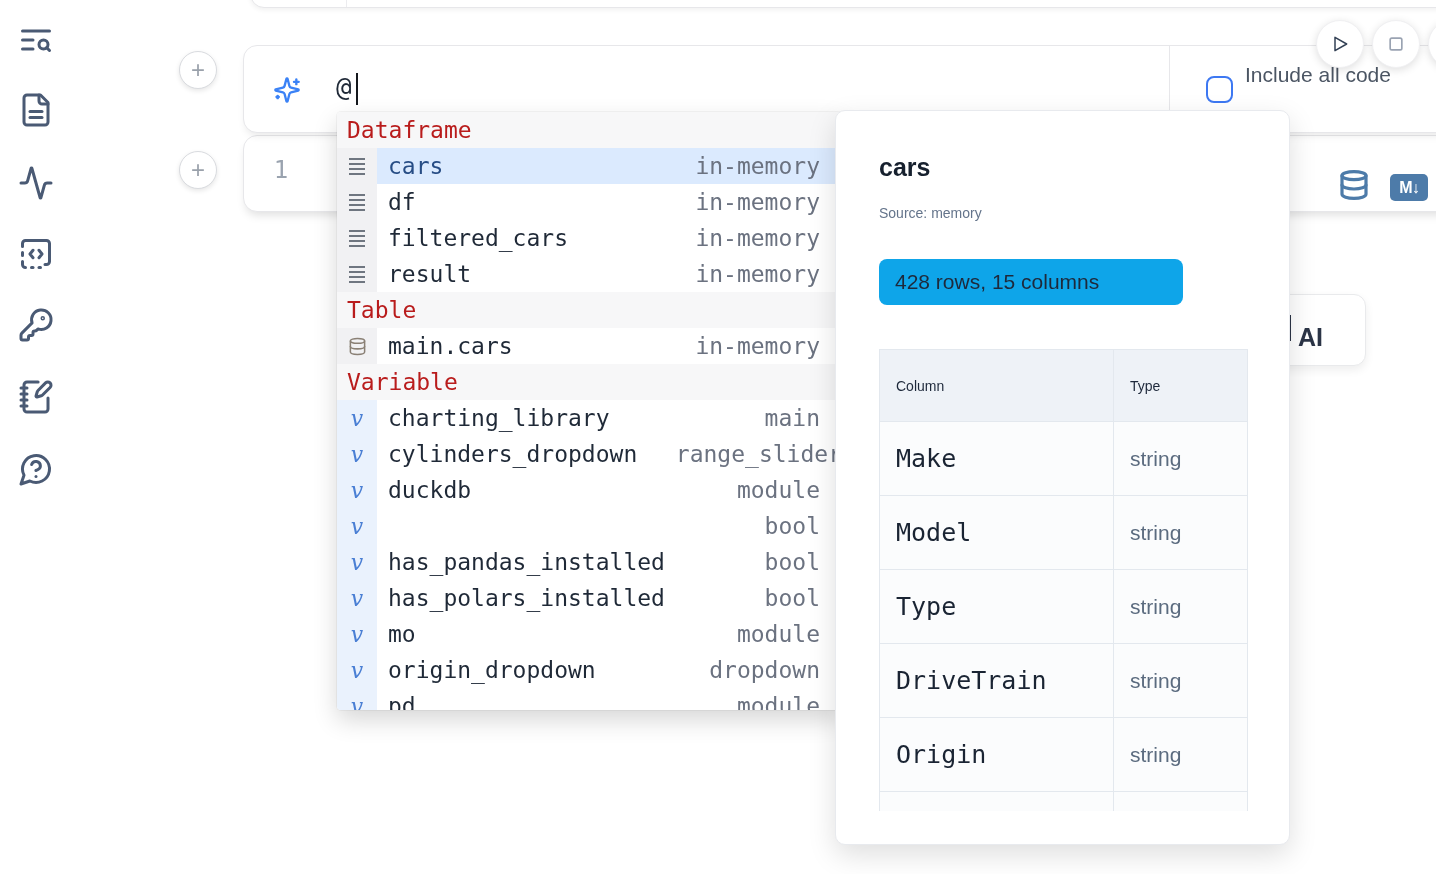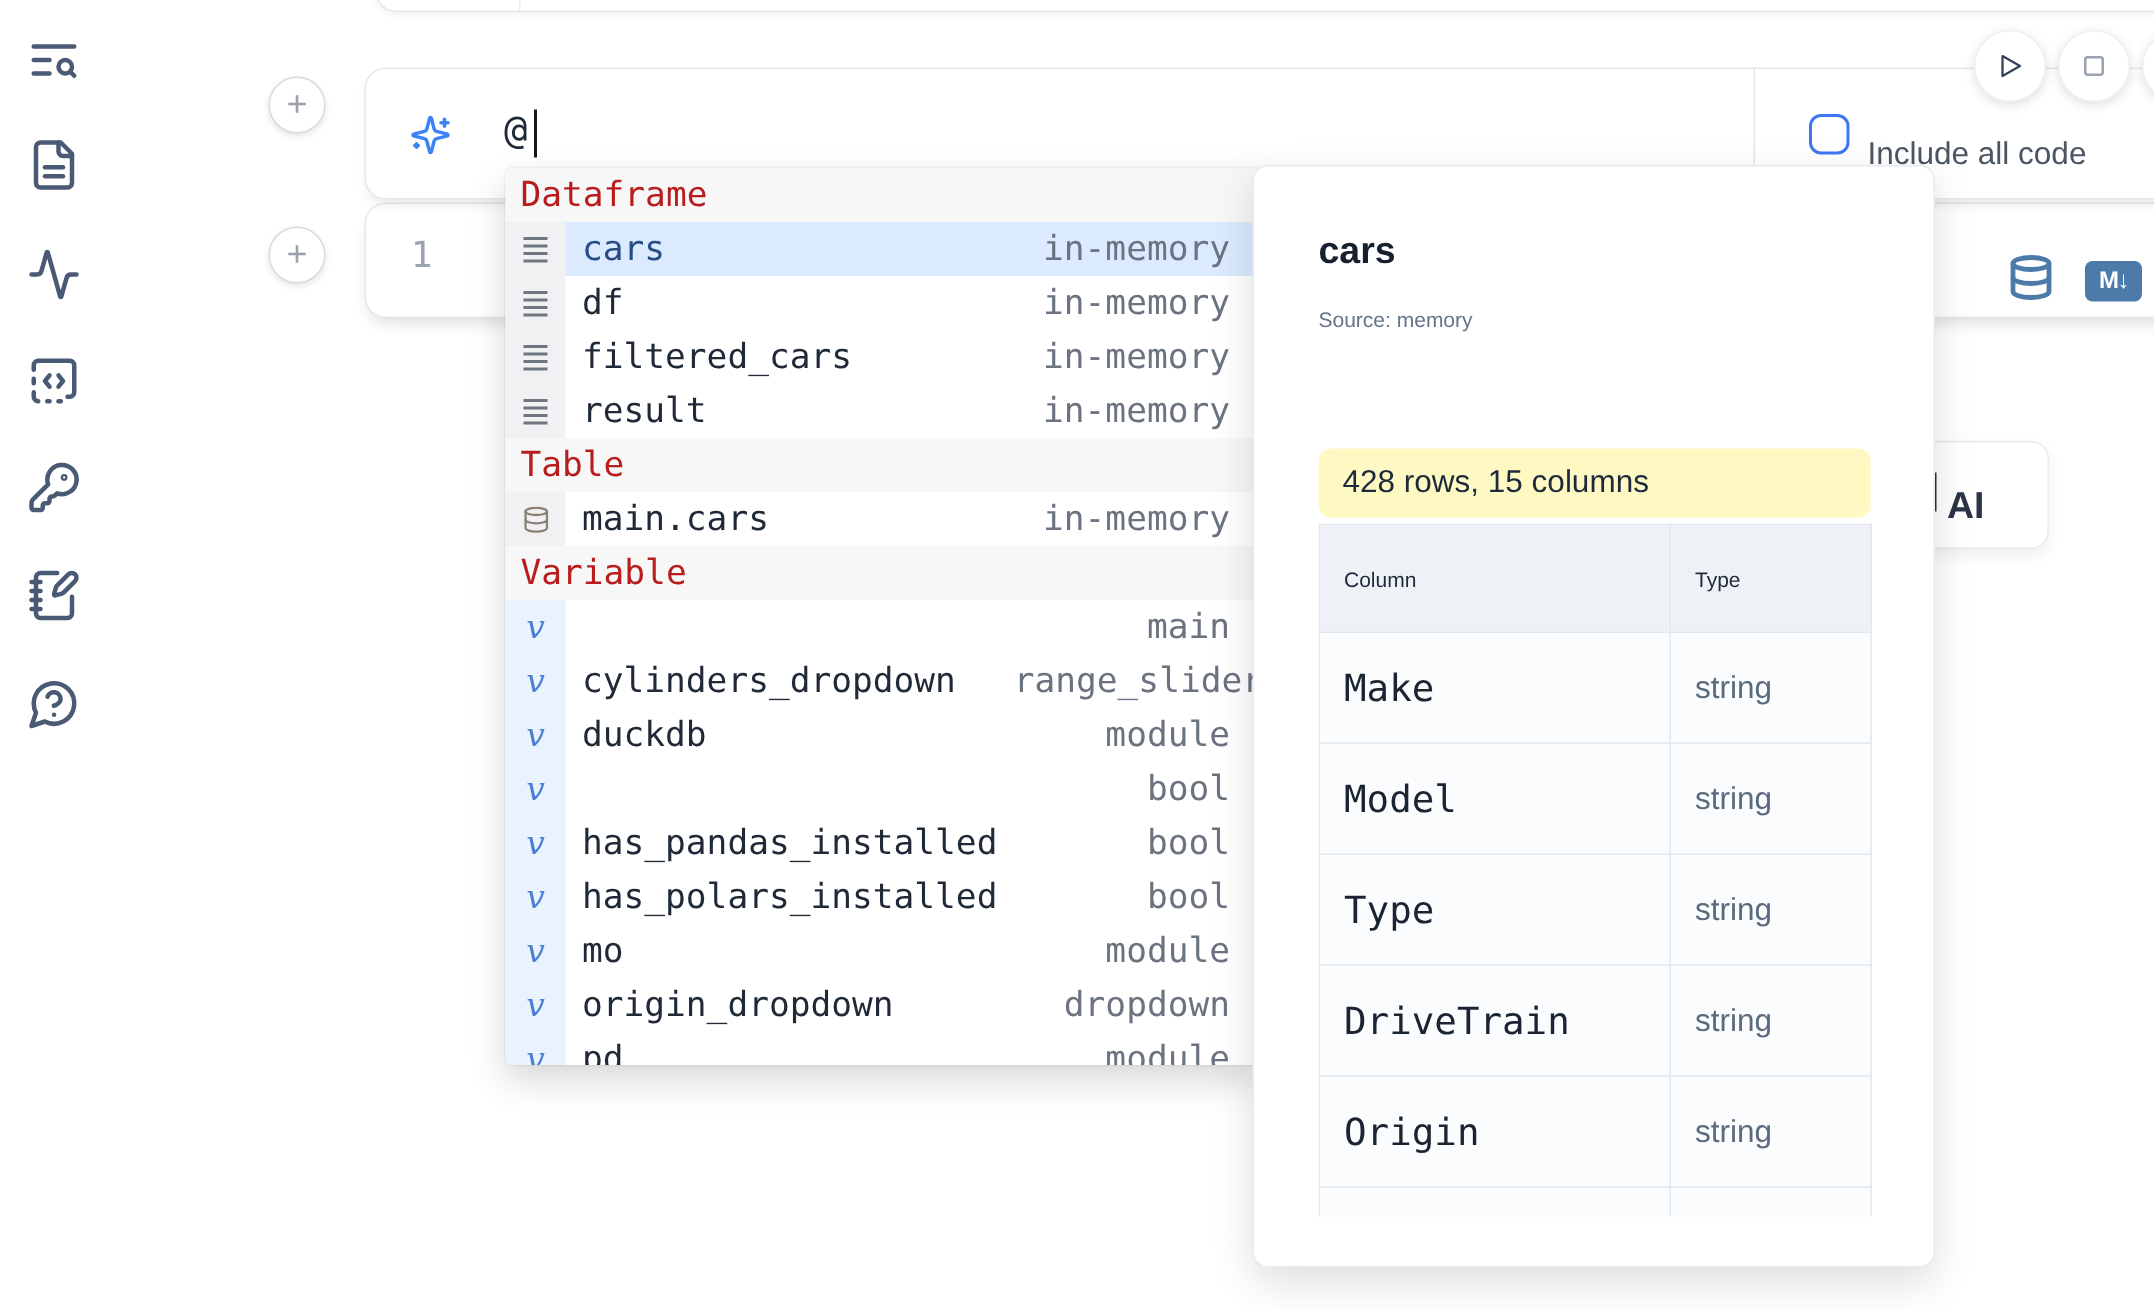"Include all code" .include-label { margin-top: 28px -> none }
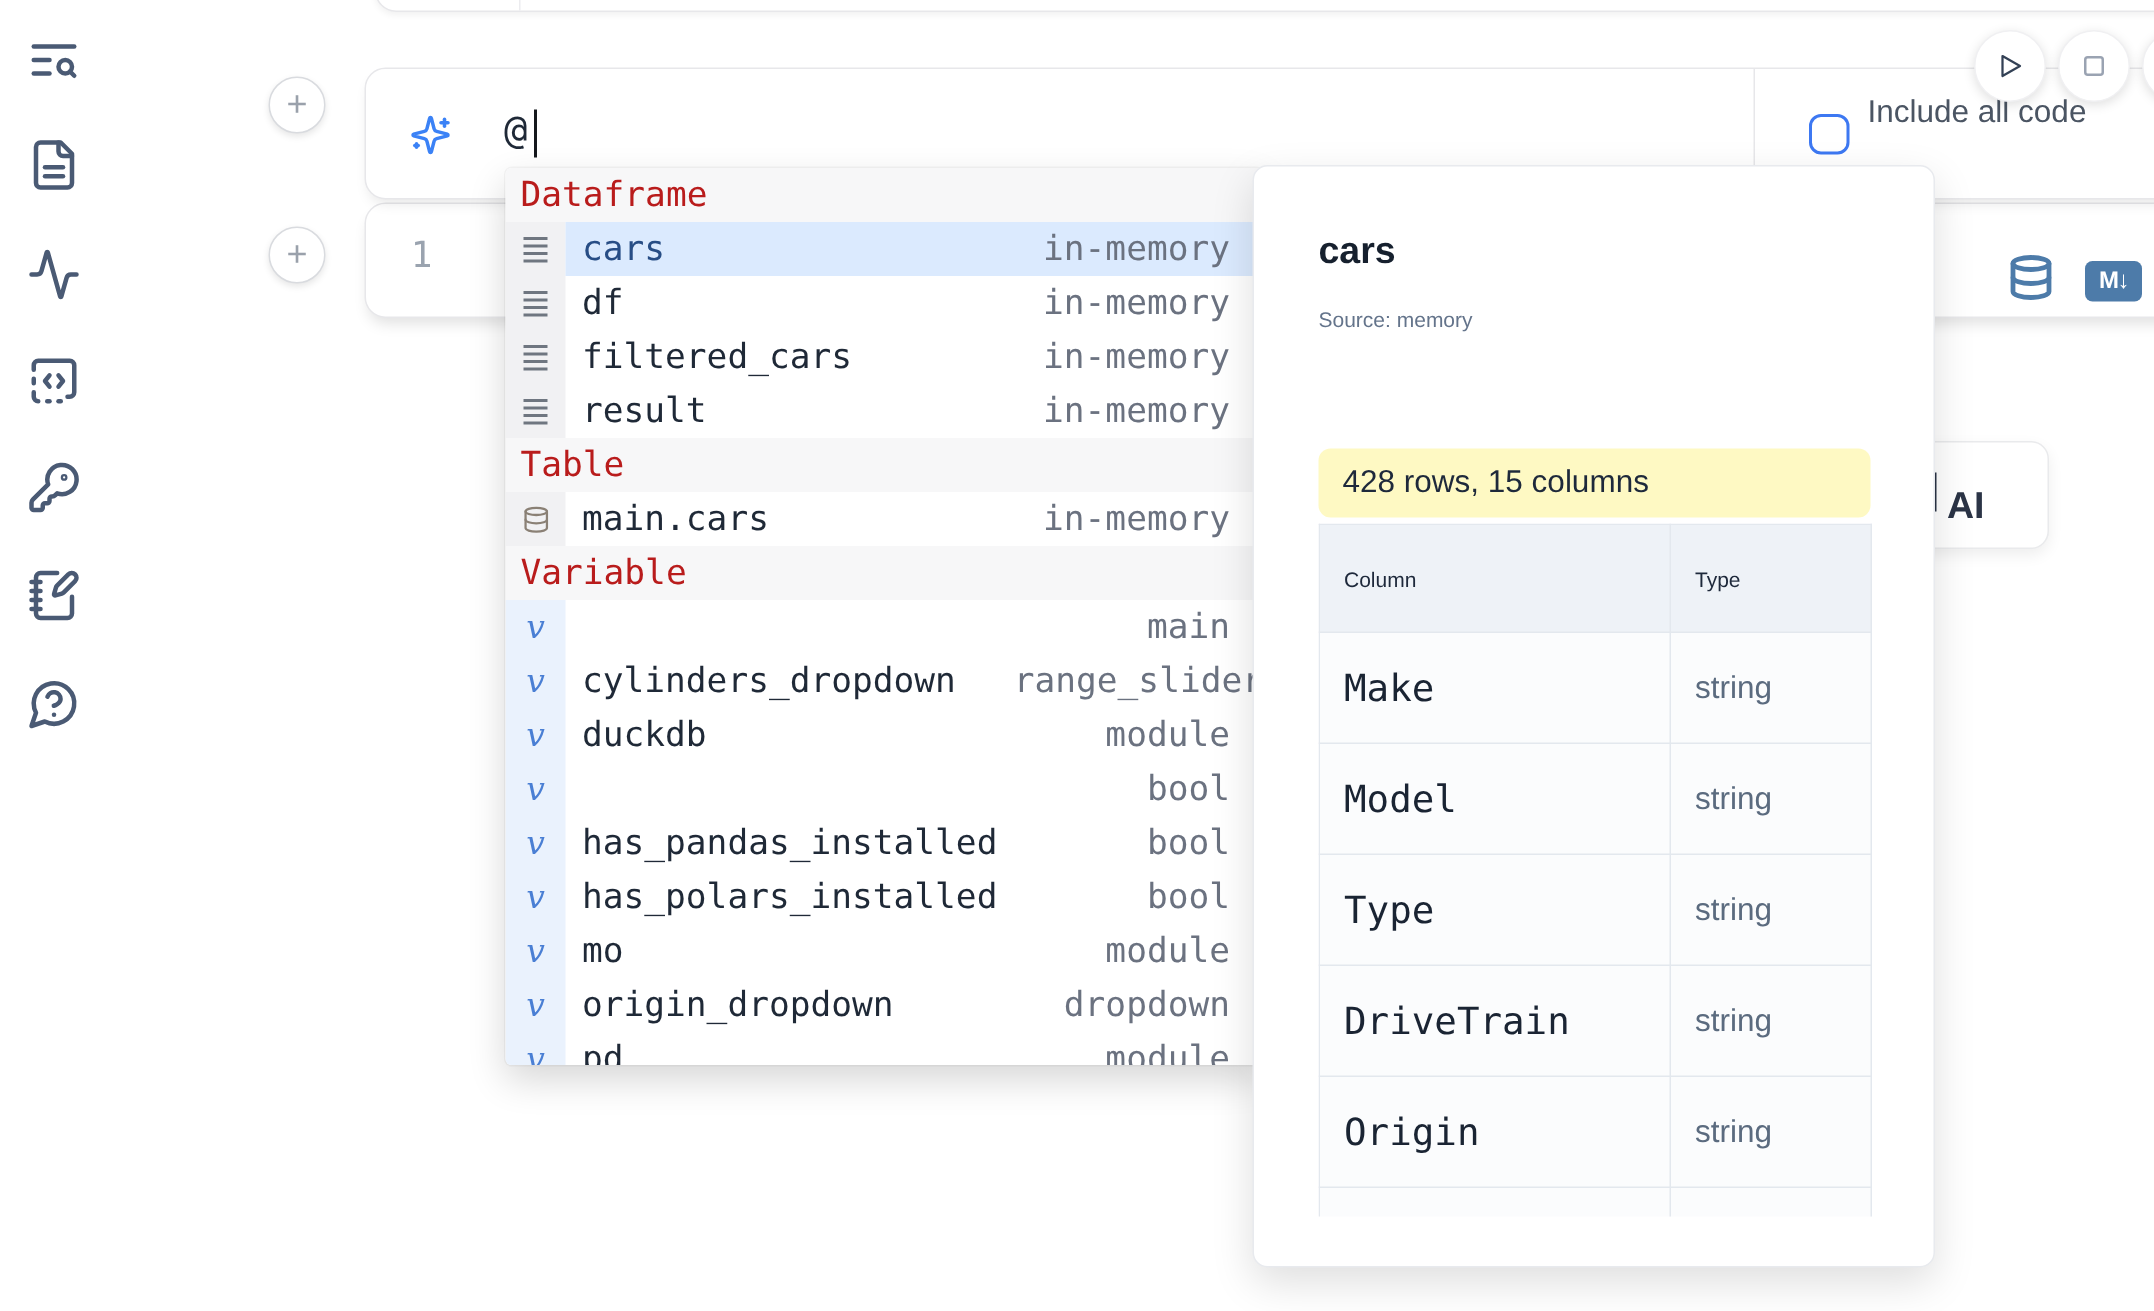"428 rows, 15 columns" .panel-badge { background: #fef9c3 -> #0ea5e9; margin-top: 40px -> none; width: 368px -> 304px }
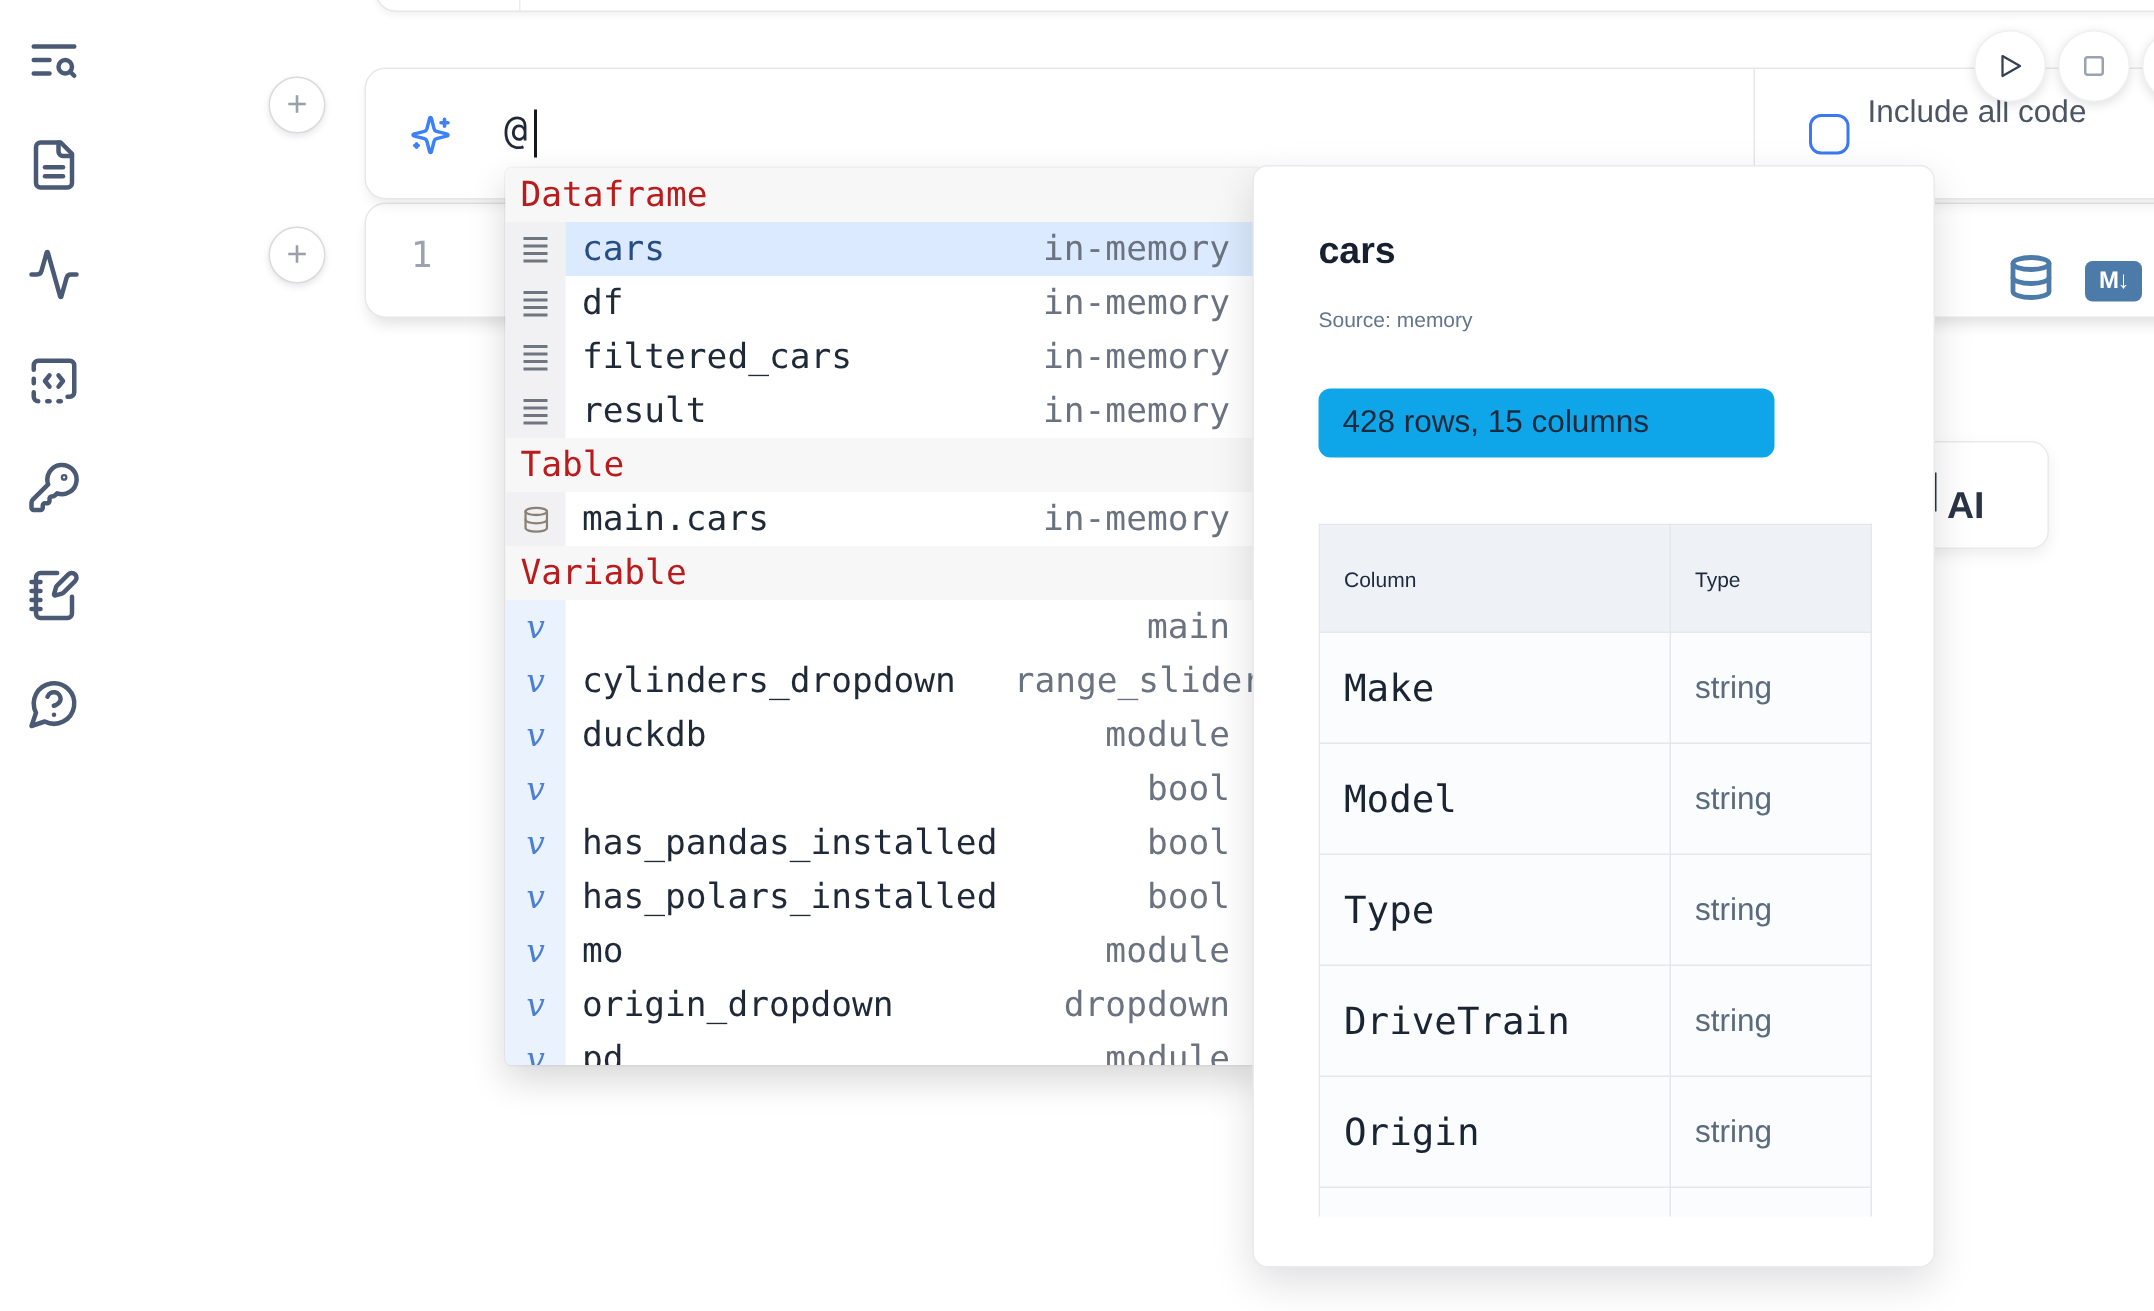"charting_library" span.dd-name { html: none -> <span>charting_library</span> }
